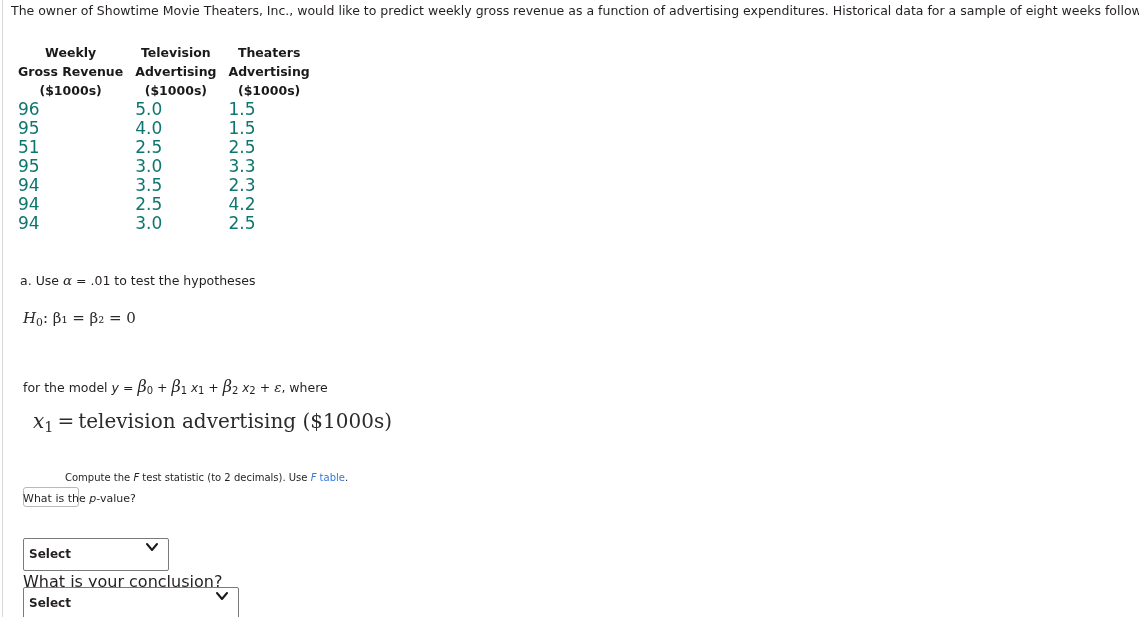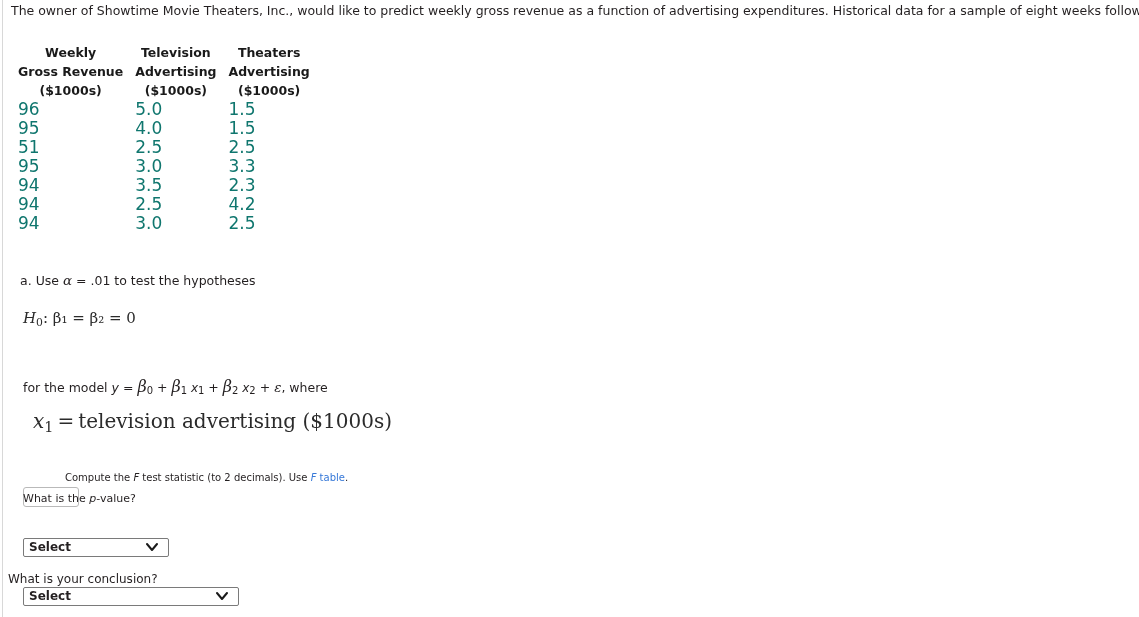"Select" .sel { height: 19px -> 33px }
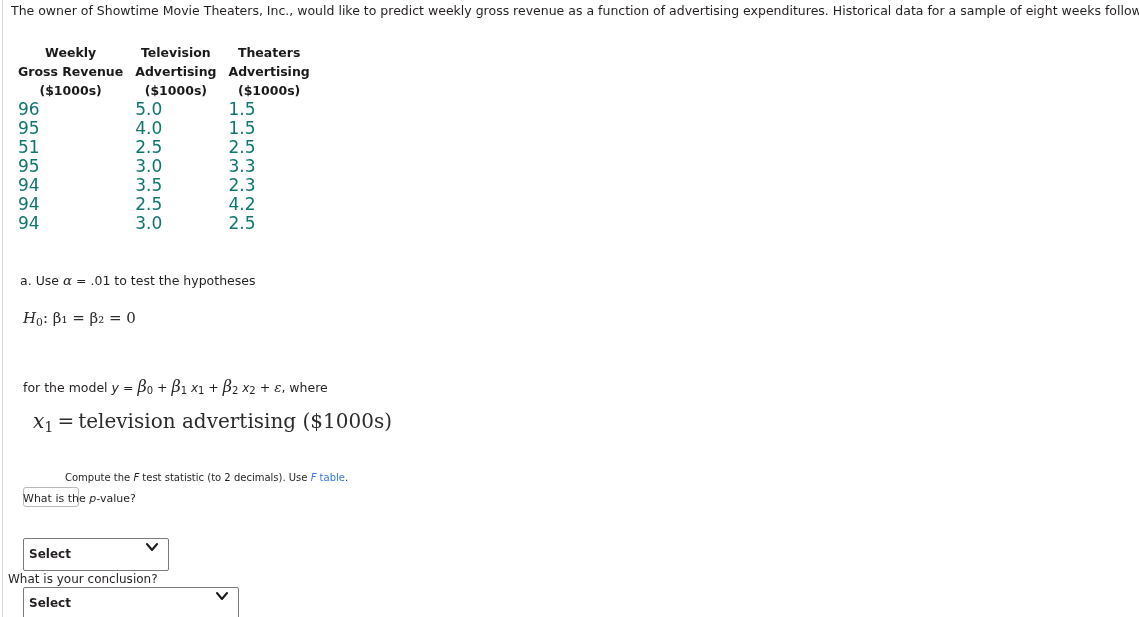"What is your conclusion?" .q-conclusion { font-size: 12px -> 16px; left: 8px -> 23px }
